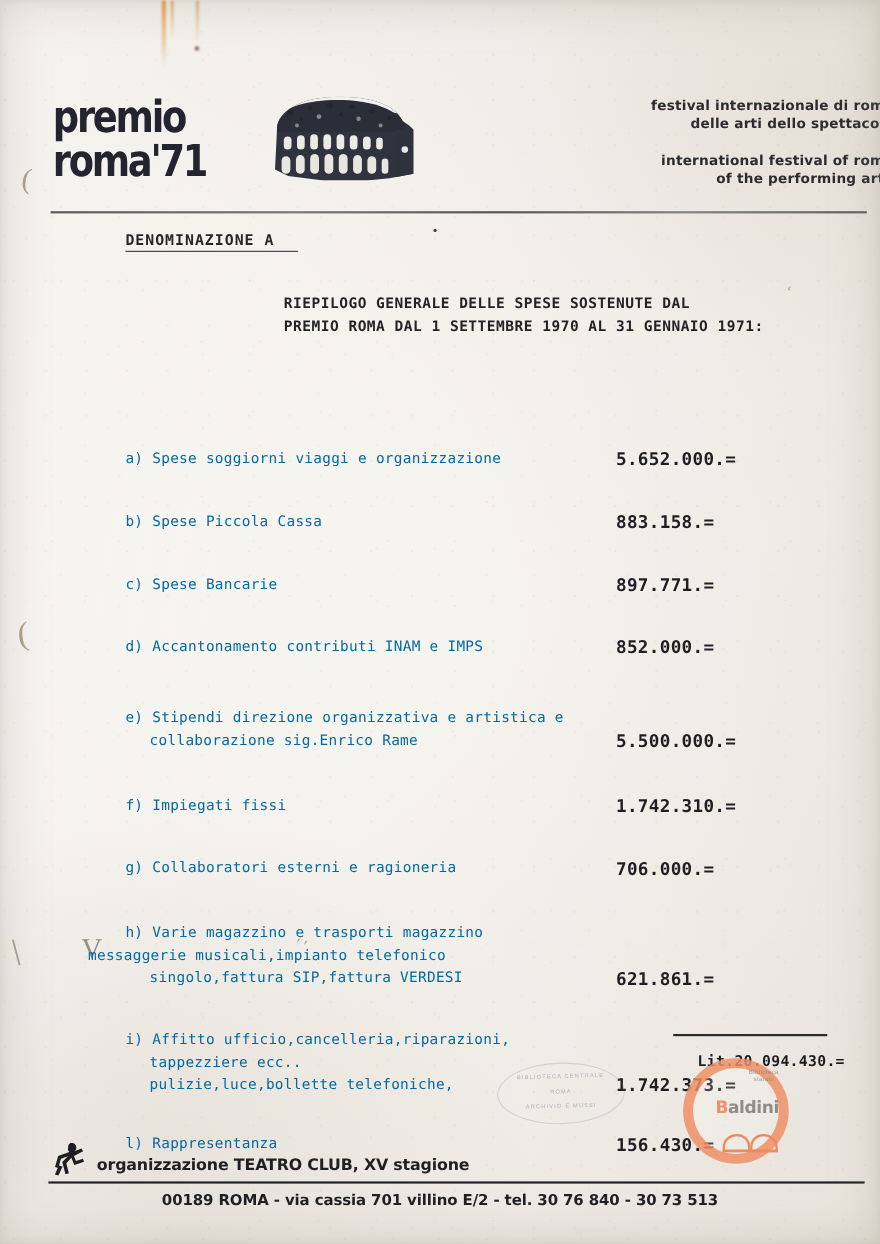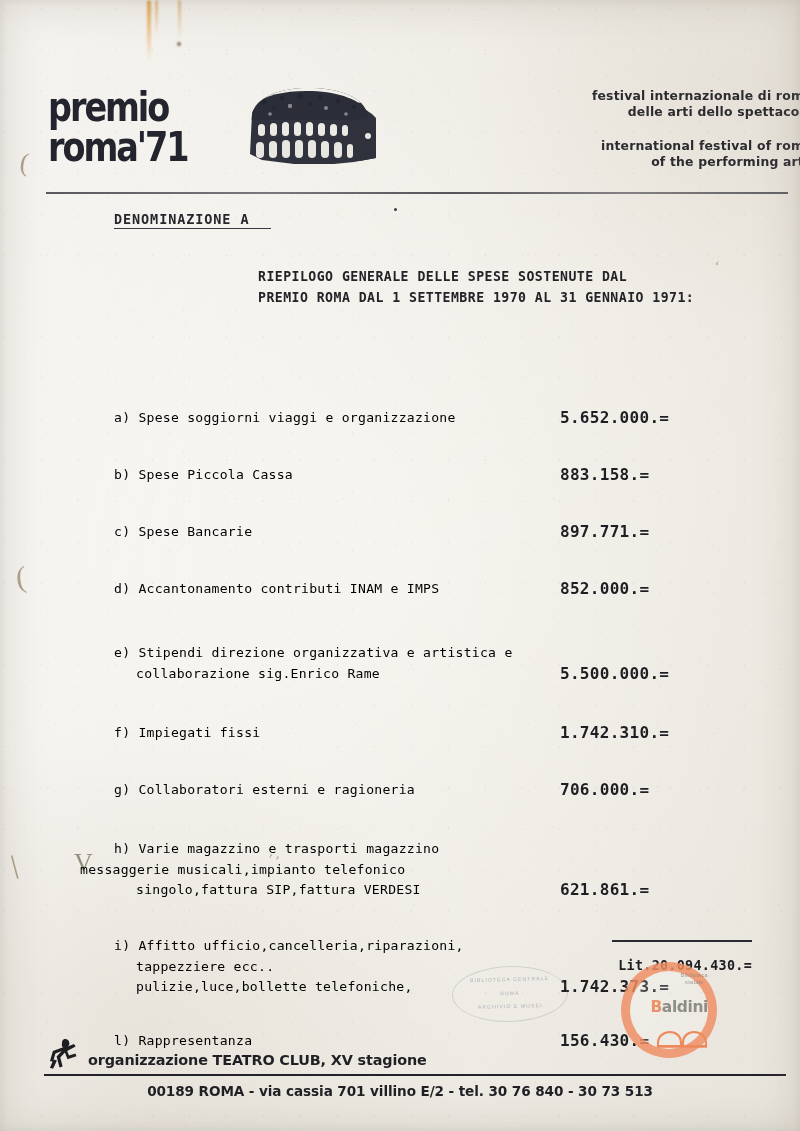"a) Spese soggiorni viaggi e" .row-lines { color: #000000 -> #0369a1 }
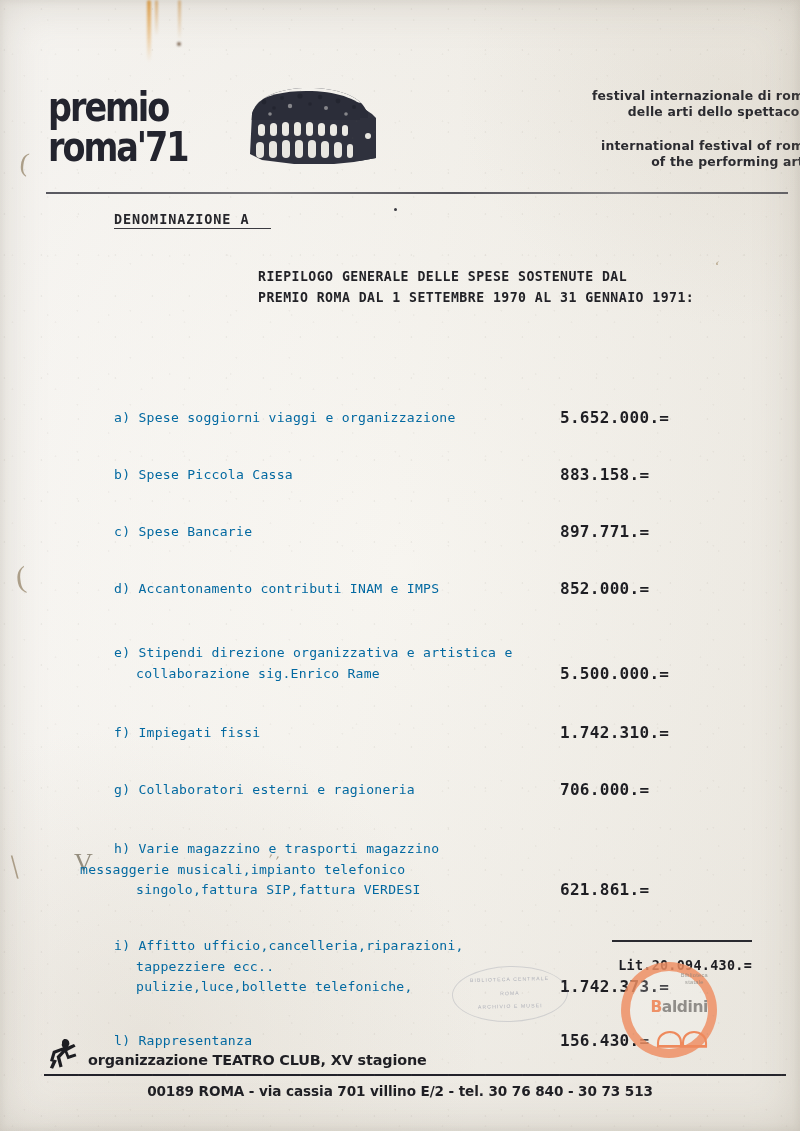"Lit.20.094.430.=" .total-amount { left: 540px -> 556px }
